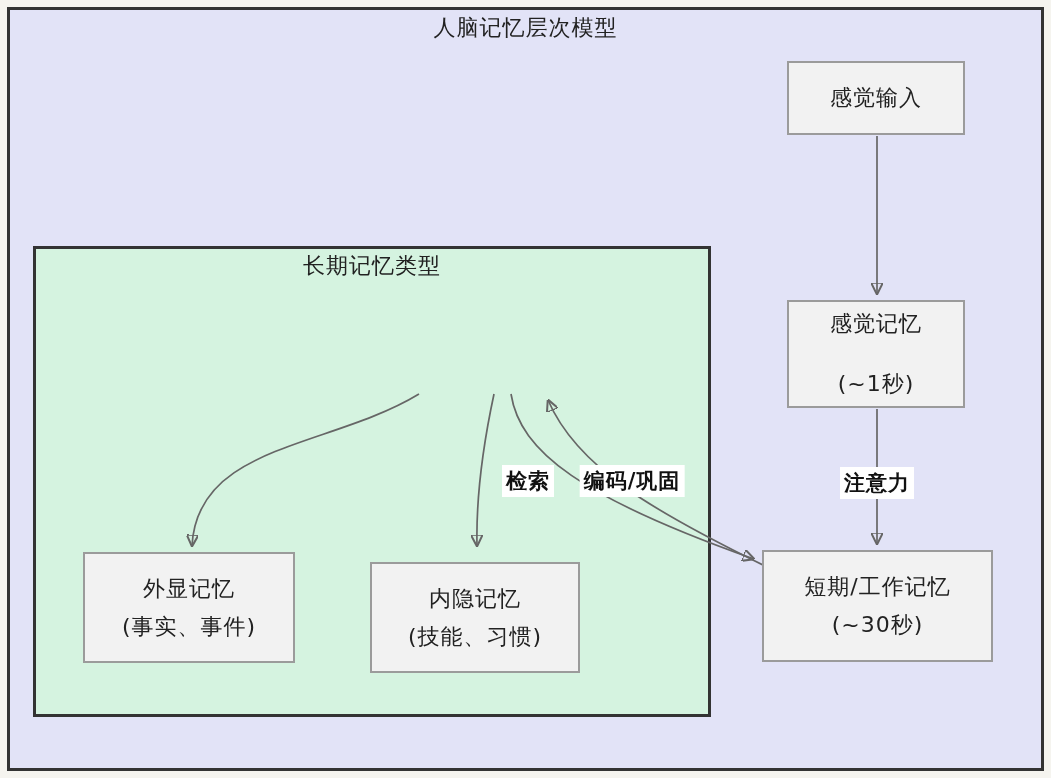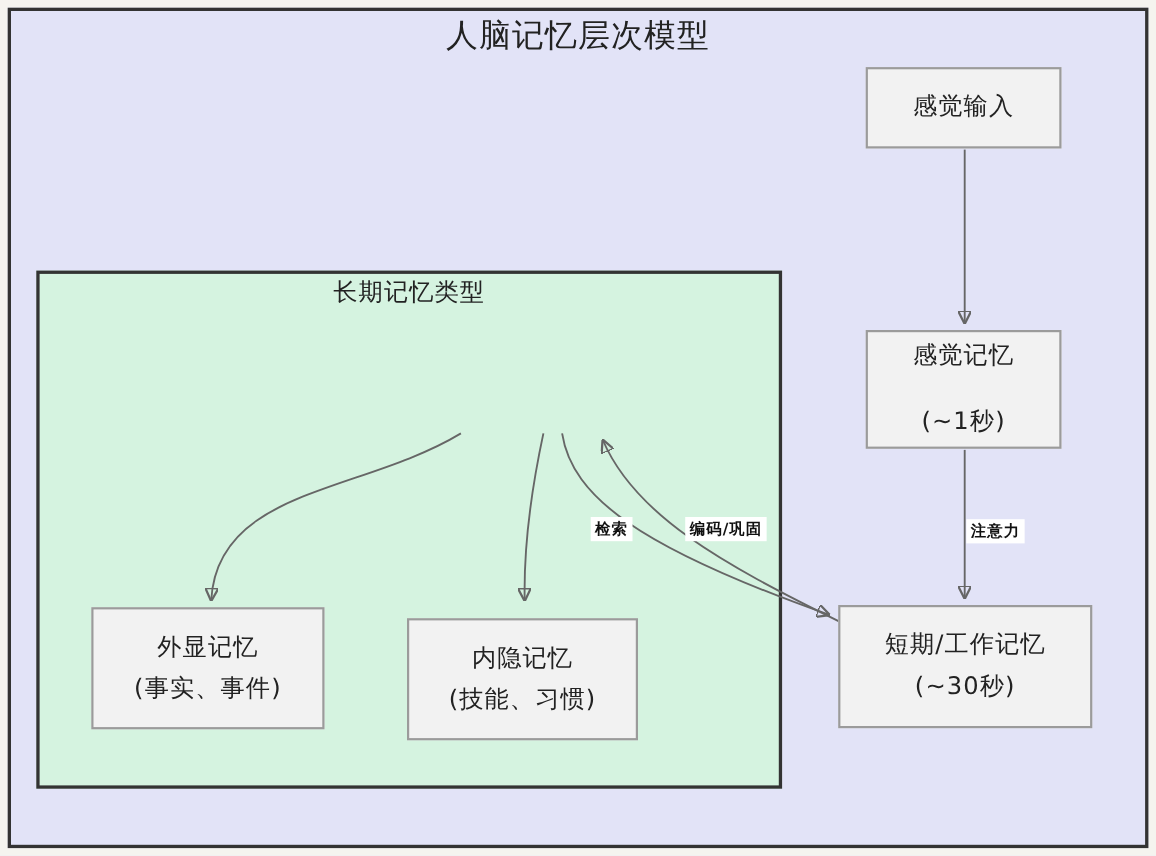"人脑记忆层次模型" .diagram-title { font-size: 29px -> 22px }
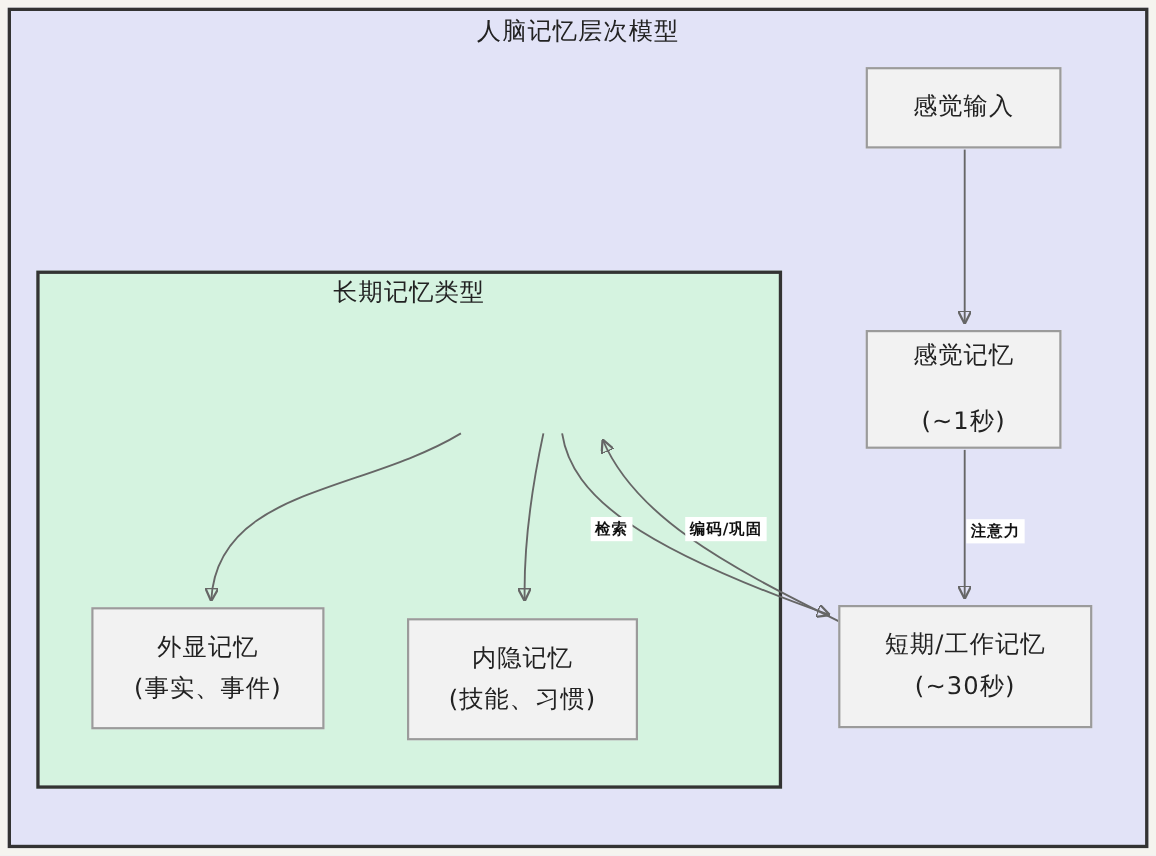"检索" .edge-label { font-size: 14px -> 21px; margin-left: 28px -> none }
